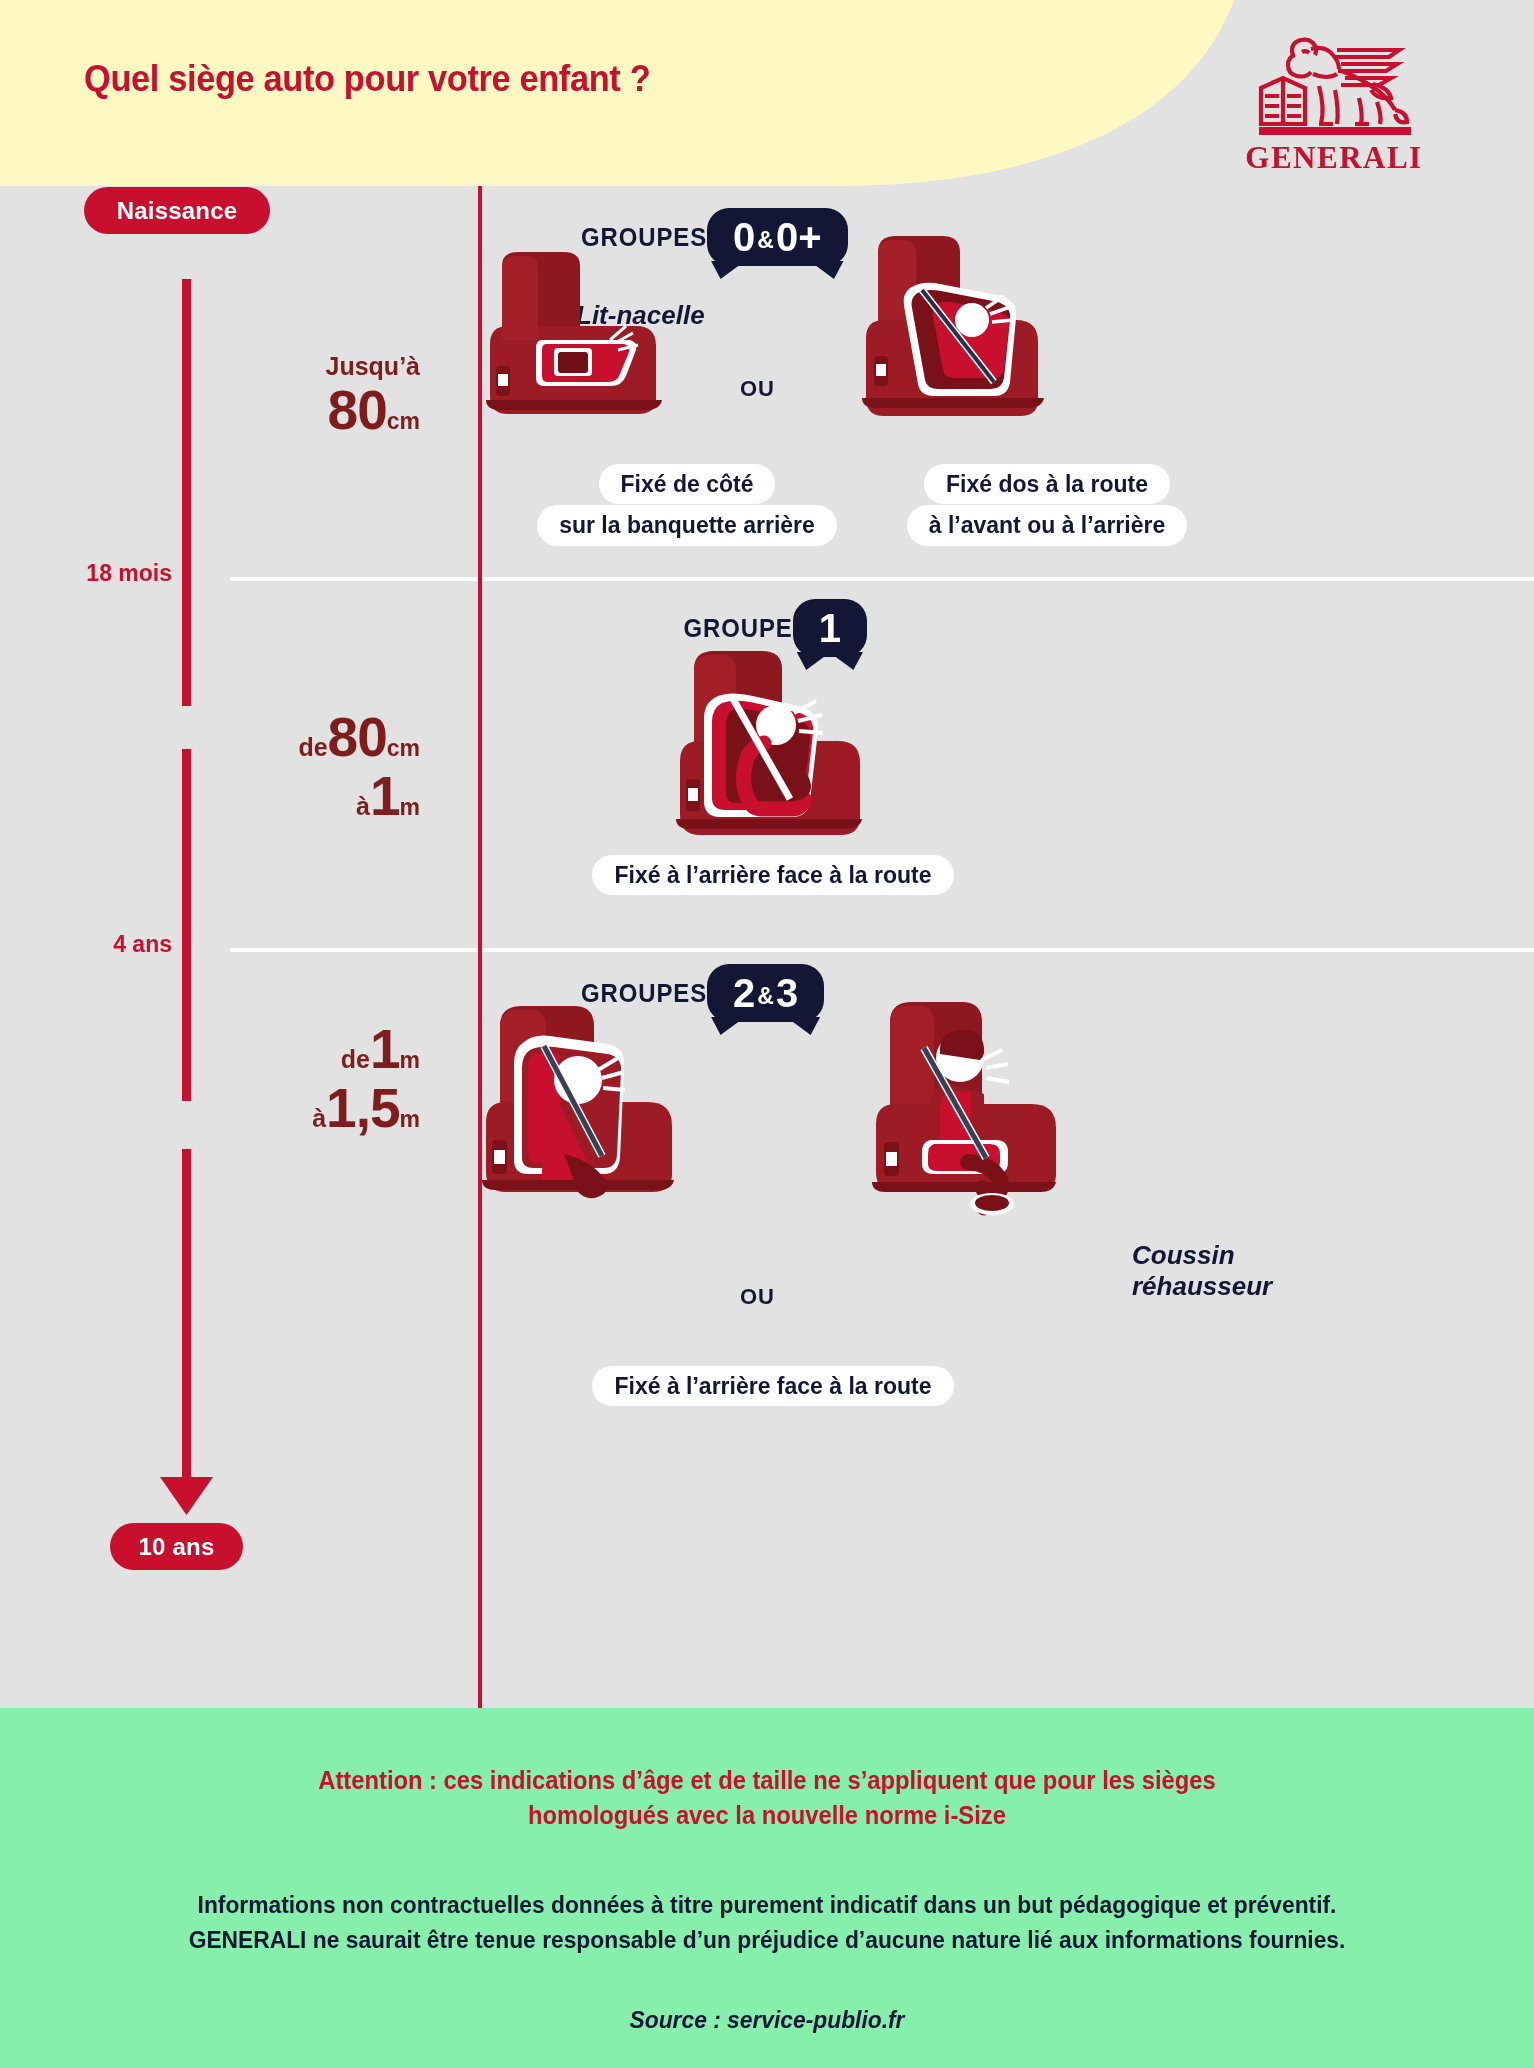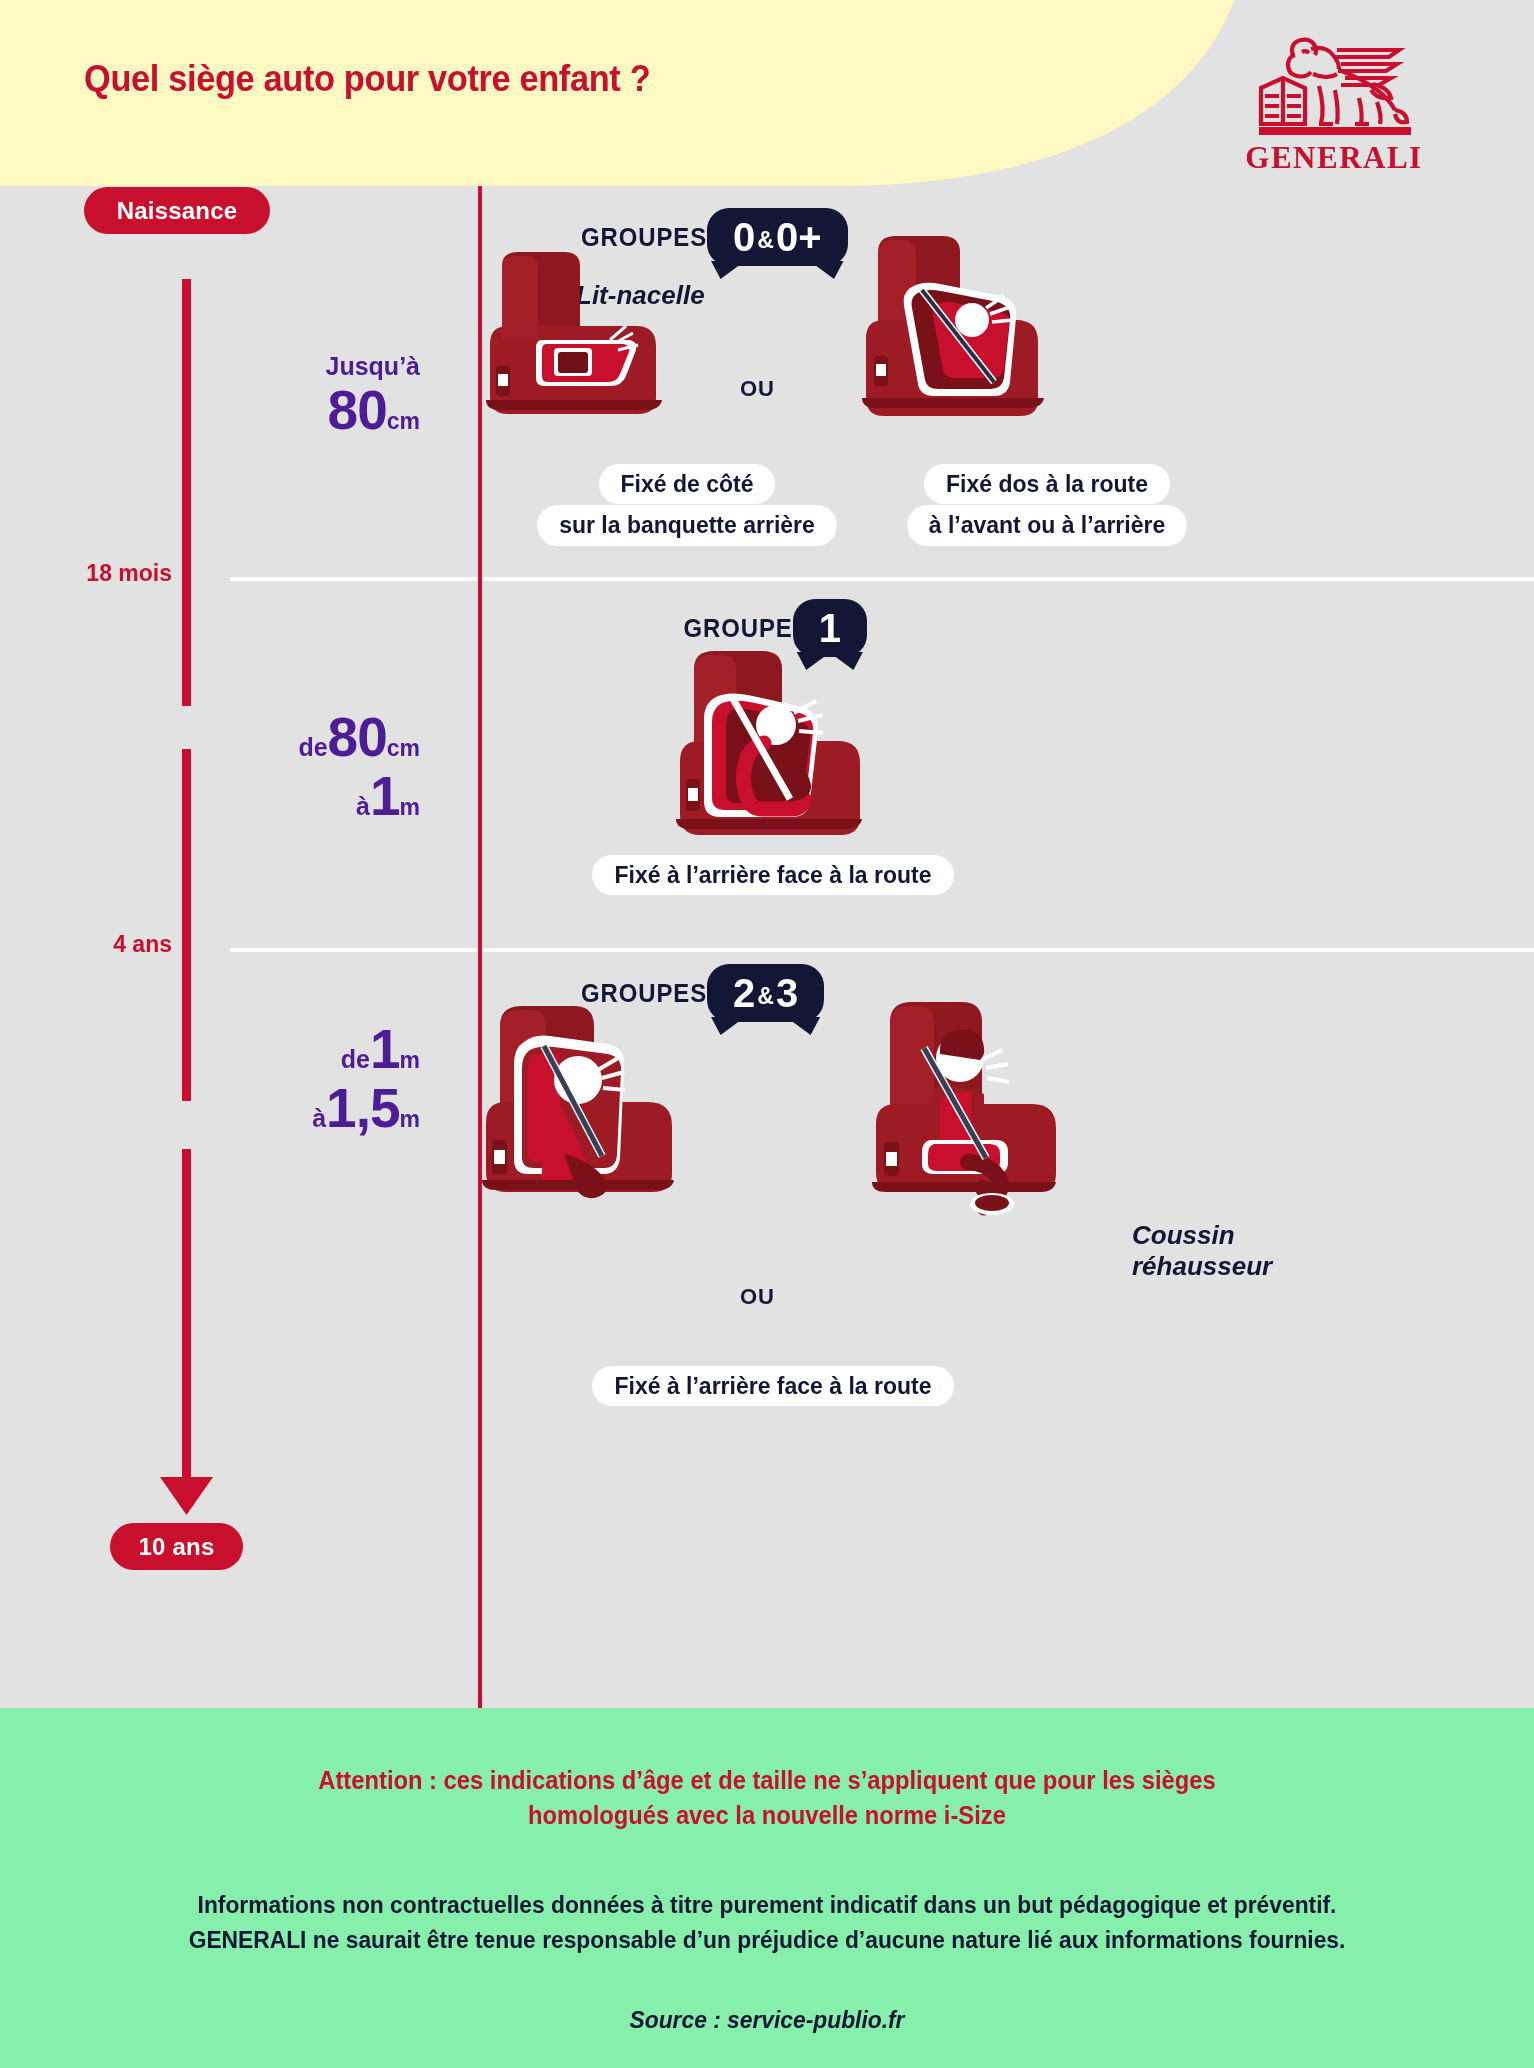"Lit-nacelle" .italic-note { margin-top: none -> 20px }
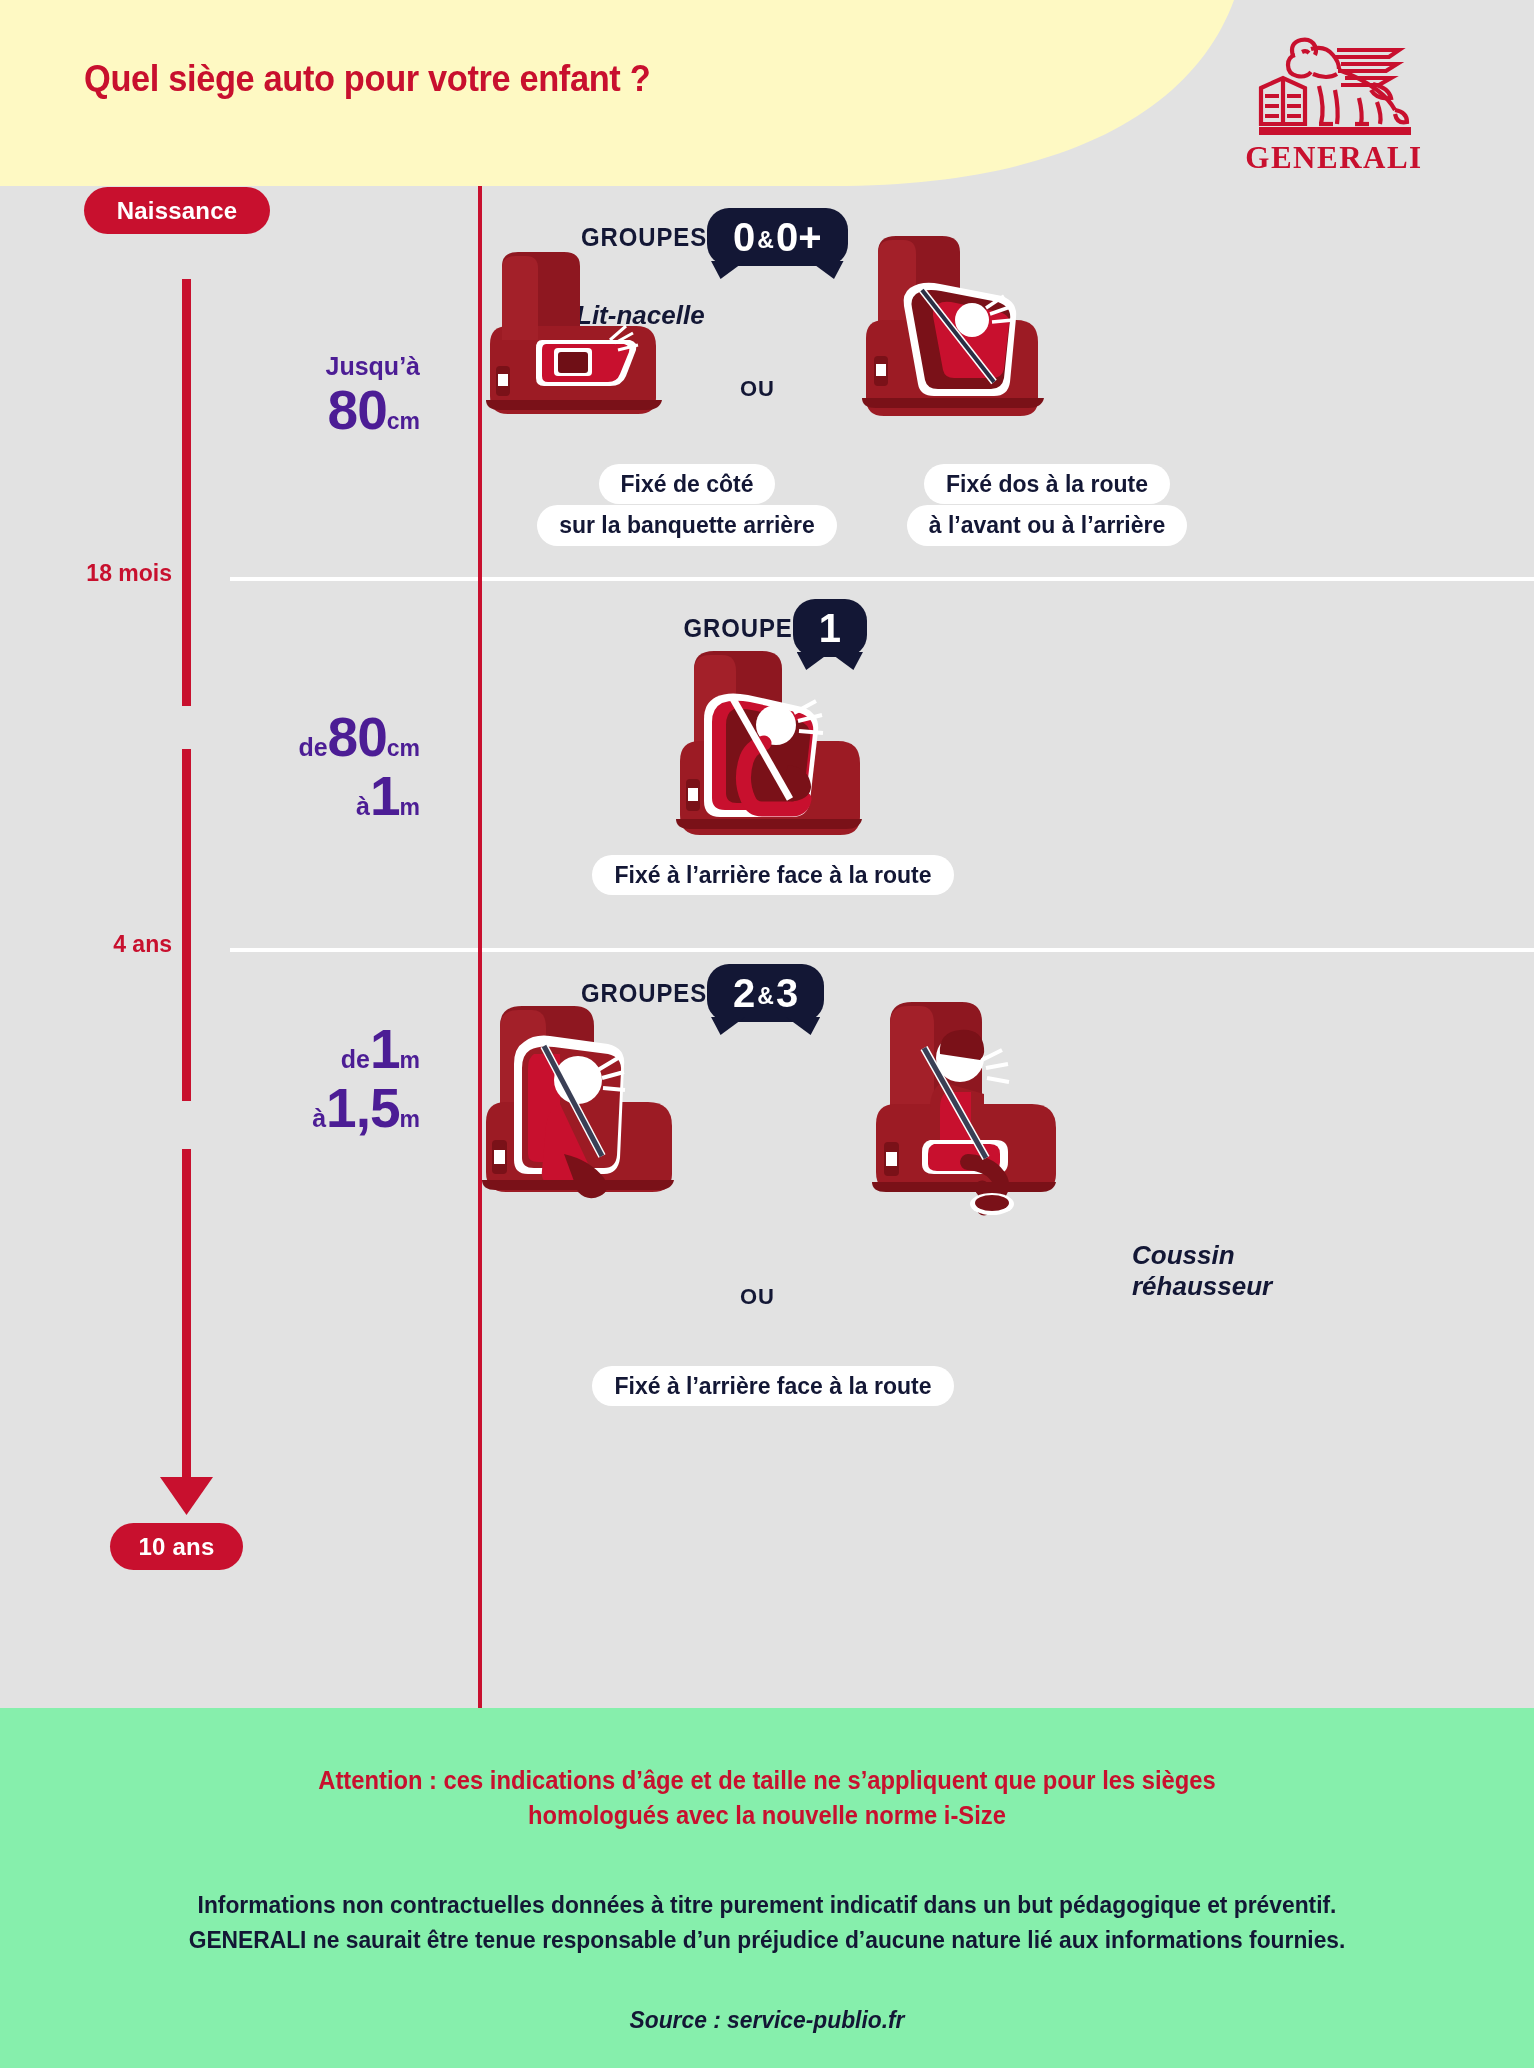"Jusqu’à" .size-label { color: #4c1d95 -> #7f1d1d }
